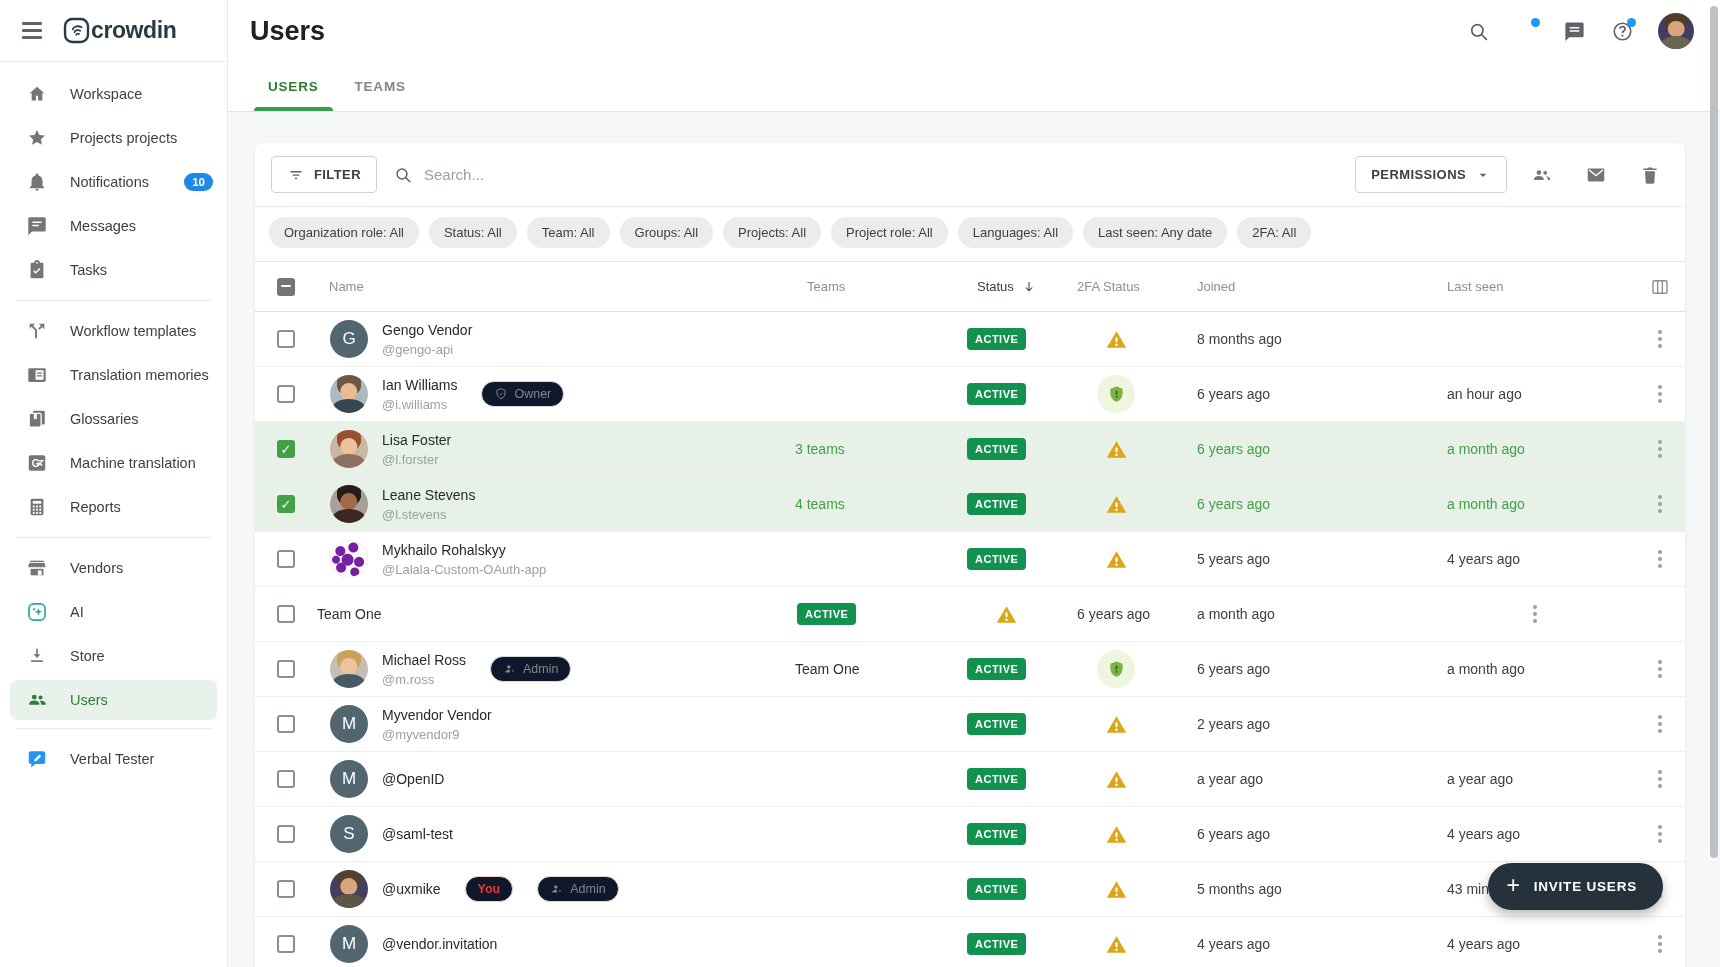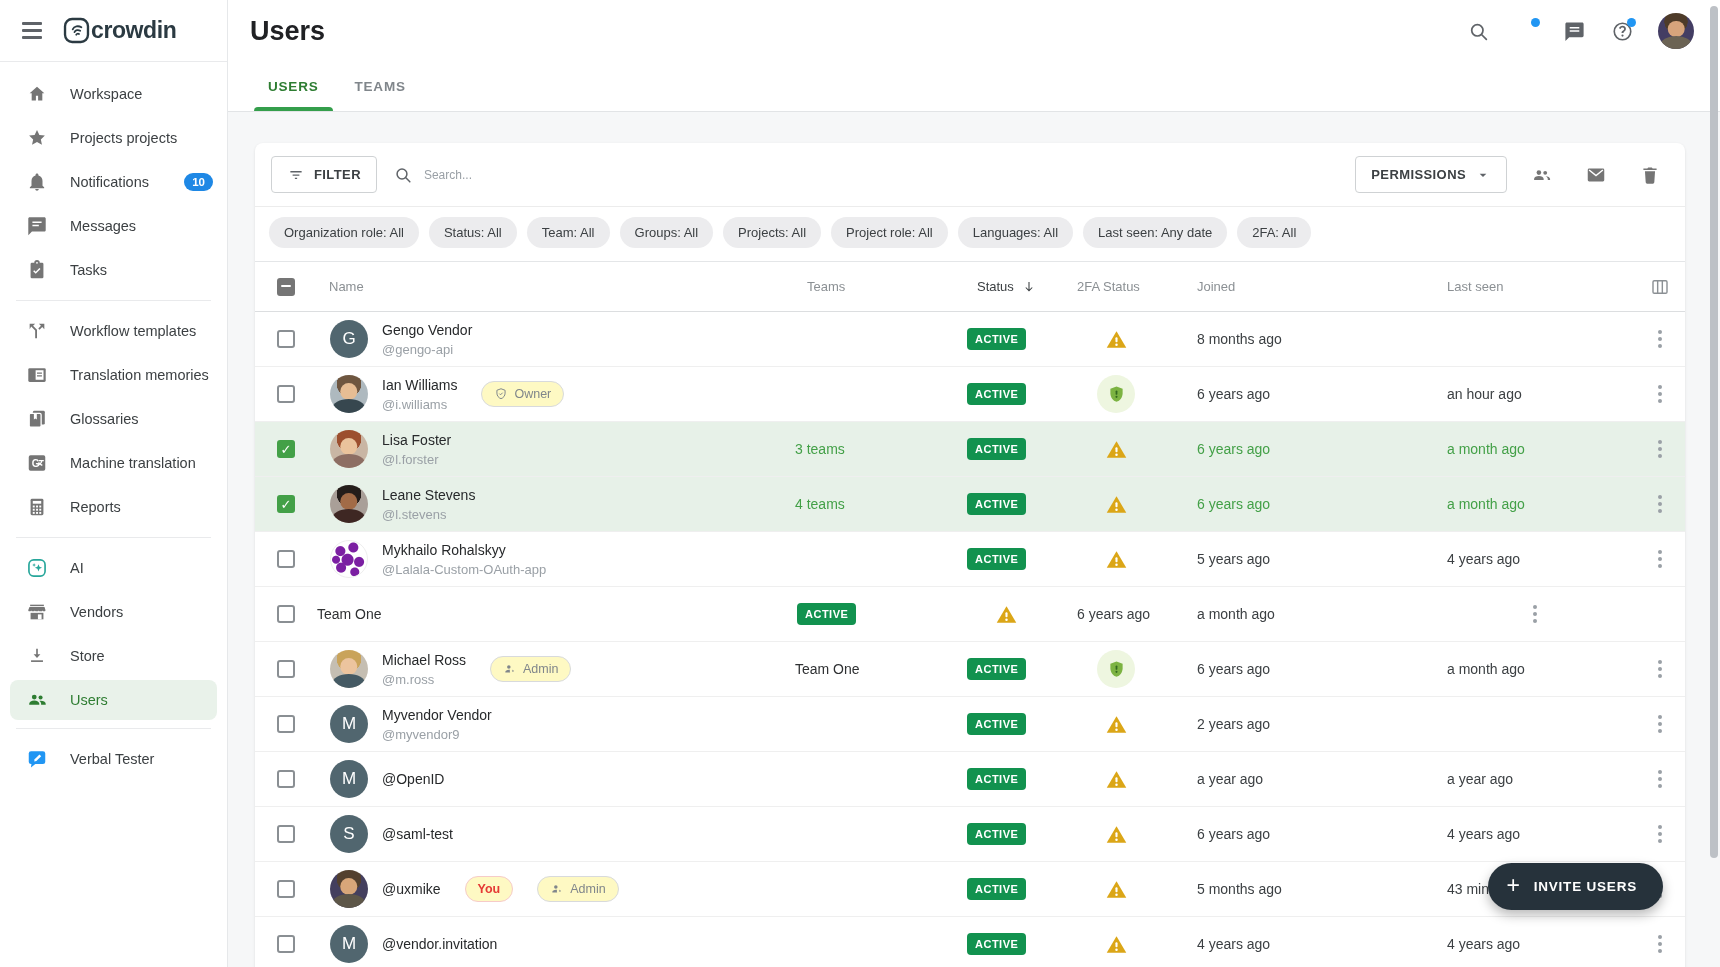"Search..." .search input { font-size: 12px -> 15px }
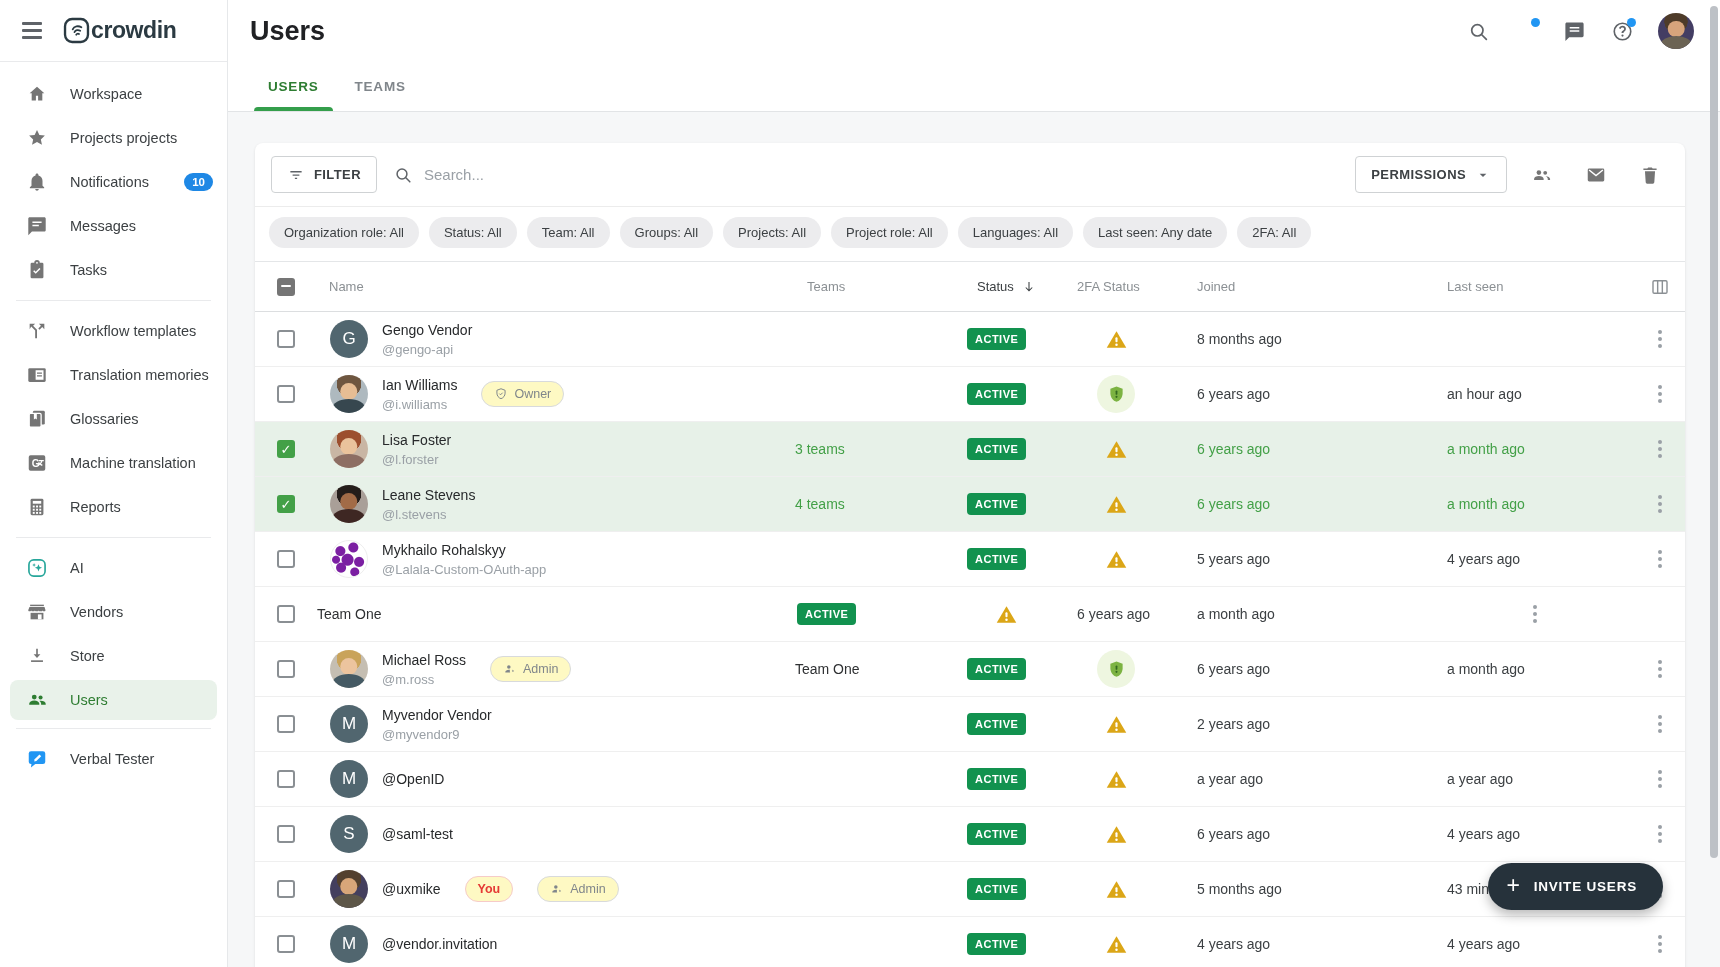"Owner" .namechip { background: #fef9c3 -> #0f172a }
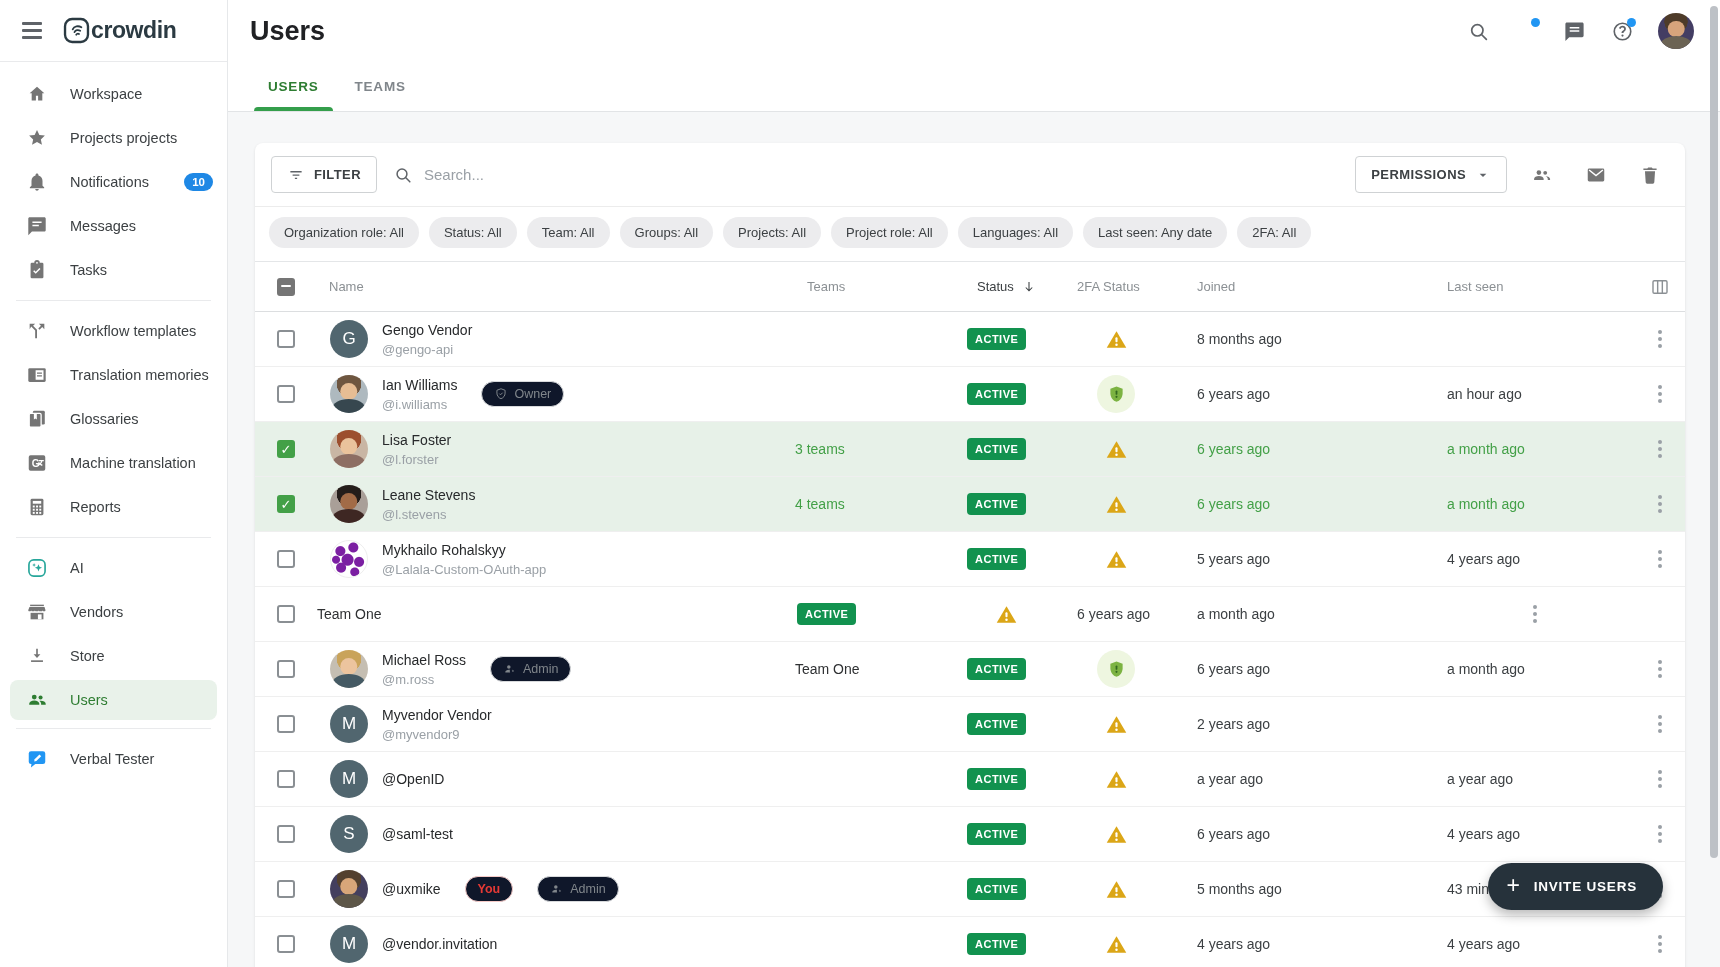"AI" div.side-item { order: before "Vendors" -> after "Vendors" }
